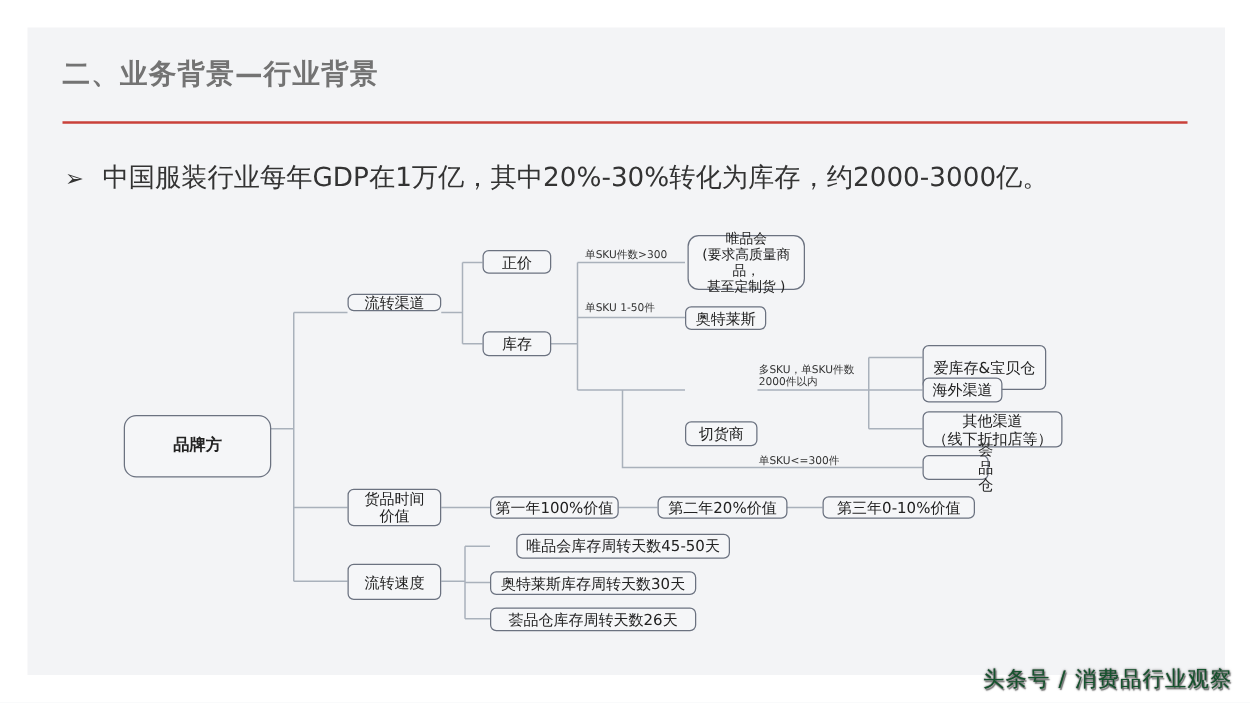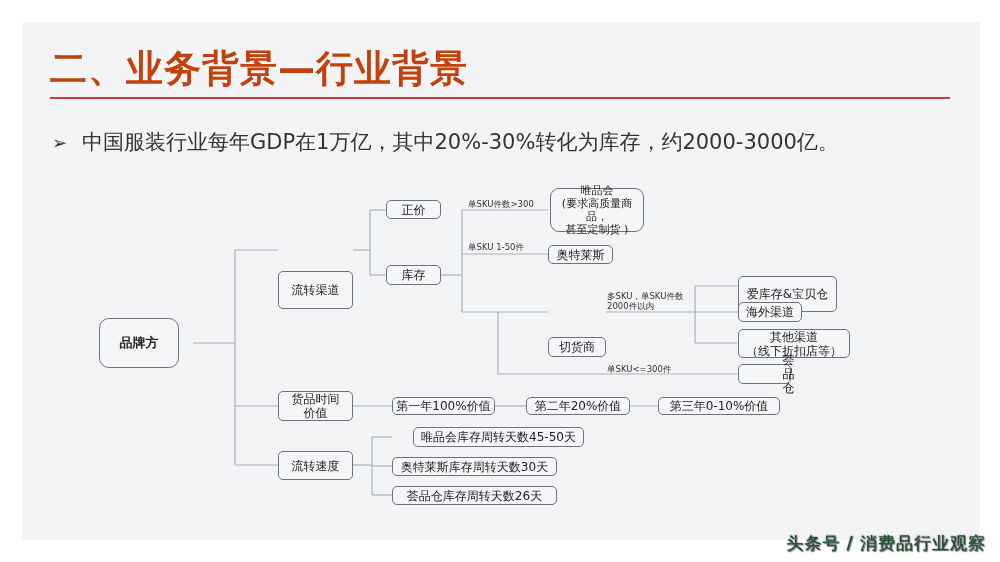"二、业务背景—行业背景" .title { color: #c2410c -> #737373; font-size: 37px -> 22px }
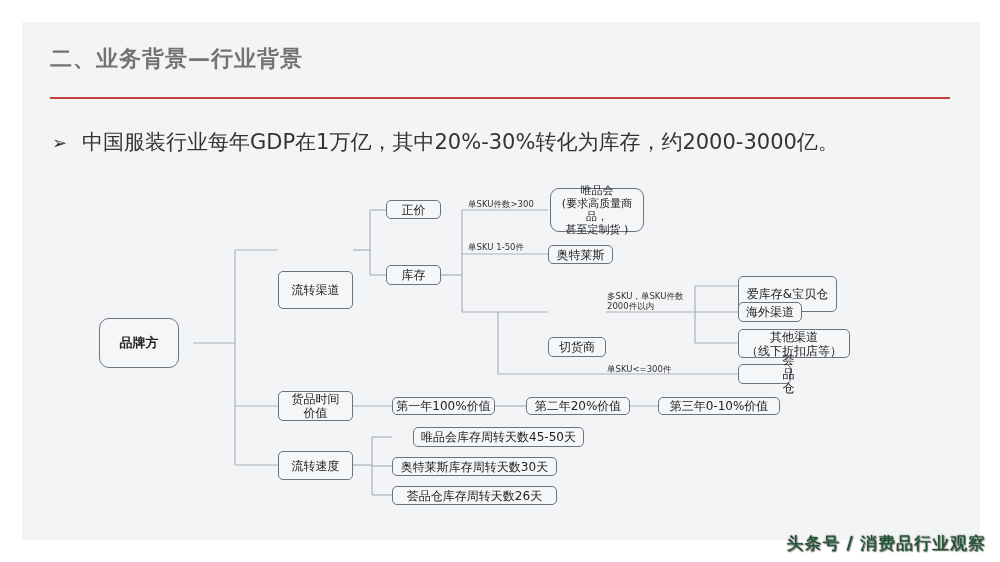"流转渠道" div.node { height: 38px -> 14px; margin-top: 36px -> none }
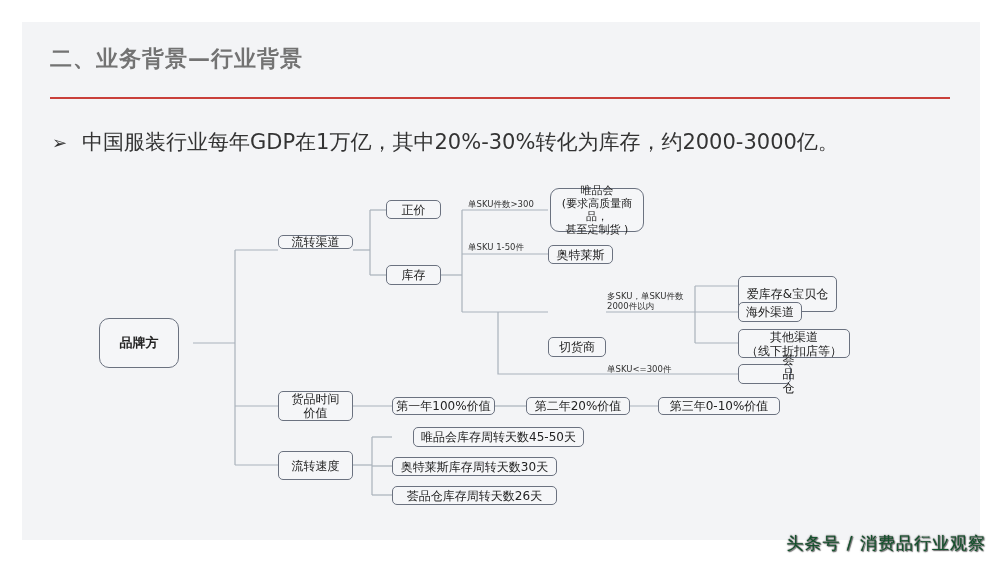"品牌方" div.node { top: 318px -> 332px; width: 80px -> 118px }
